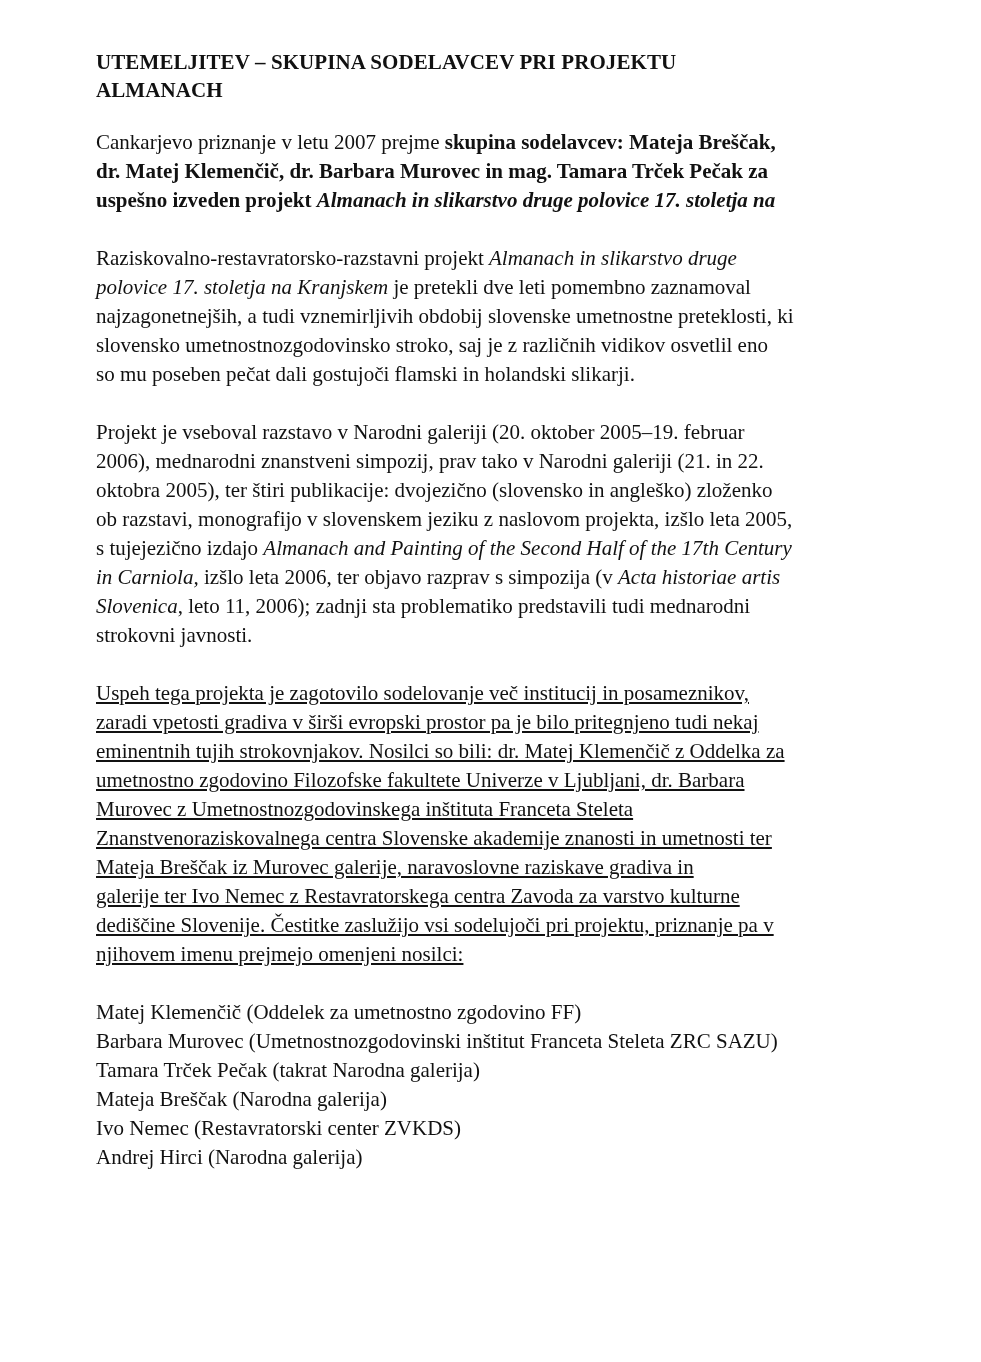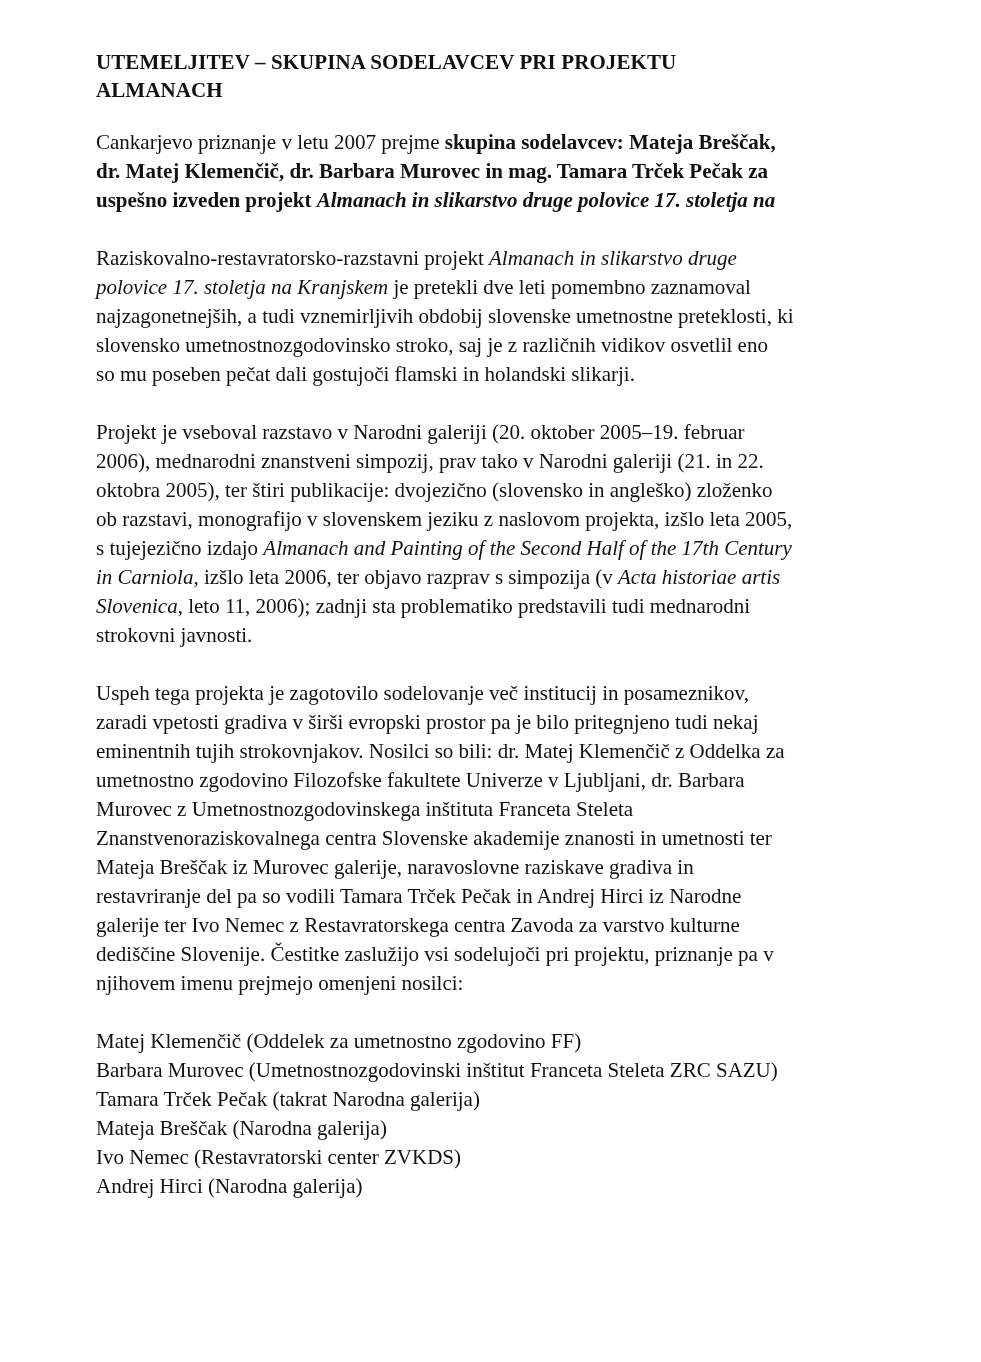"Uspeh tega projekta je zagotovilo" #p-success { text-decoration: none -> underline }
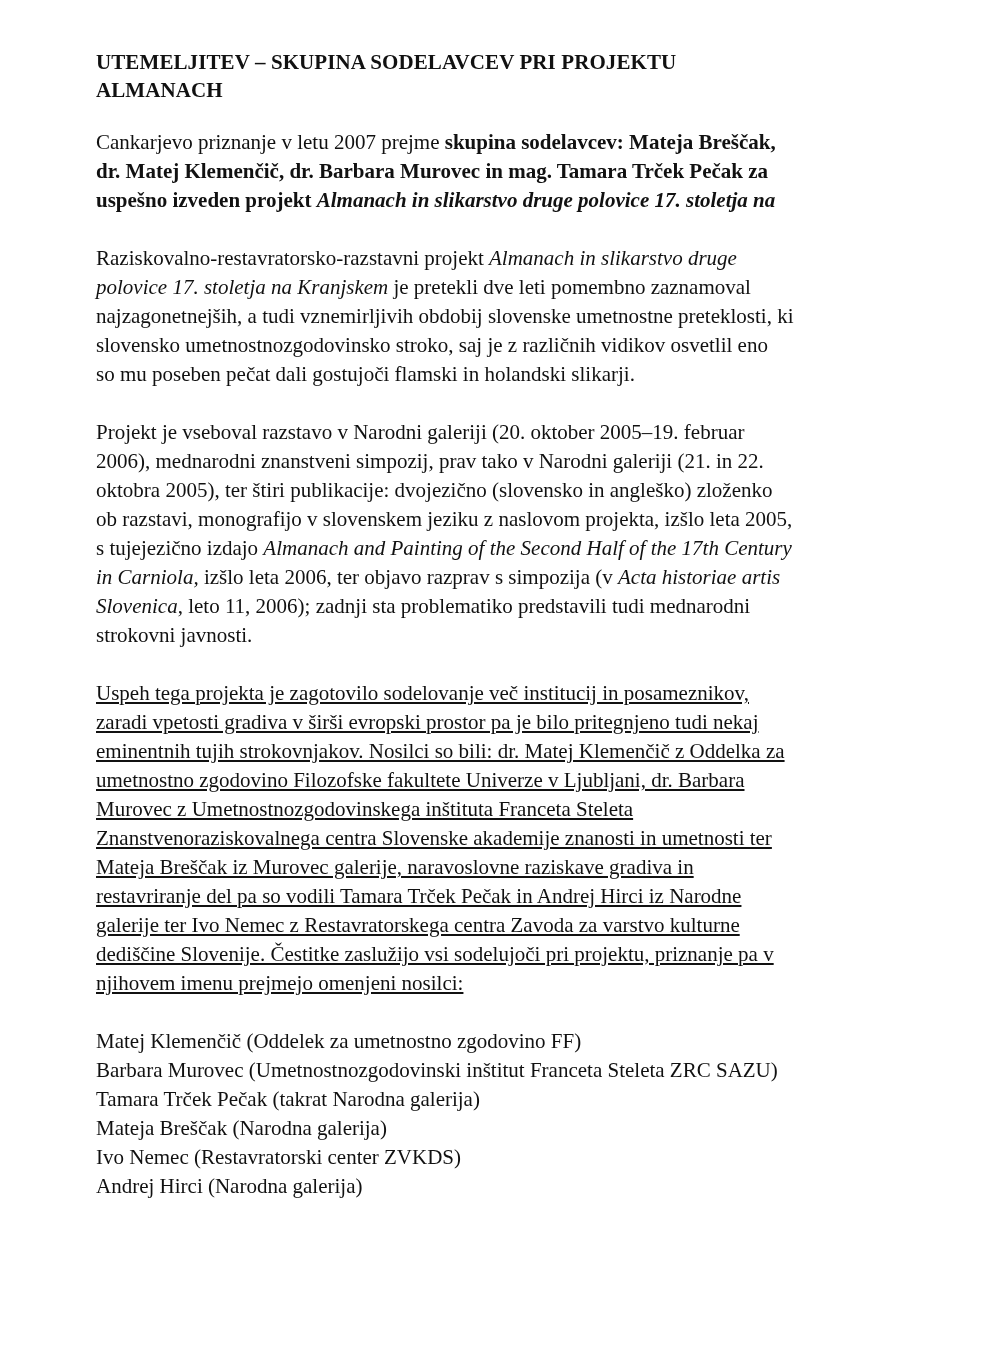"restavriranje del pa so vodili" span.line { html: <span>restavriranje del pa so vodili Tamara Trček Pečak in Andrej Hirci iz Narodne</span> -> none }
